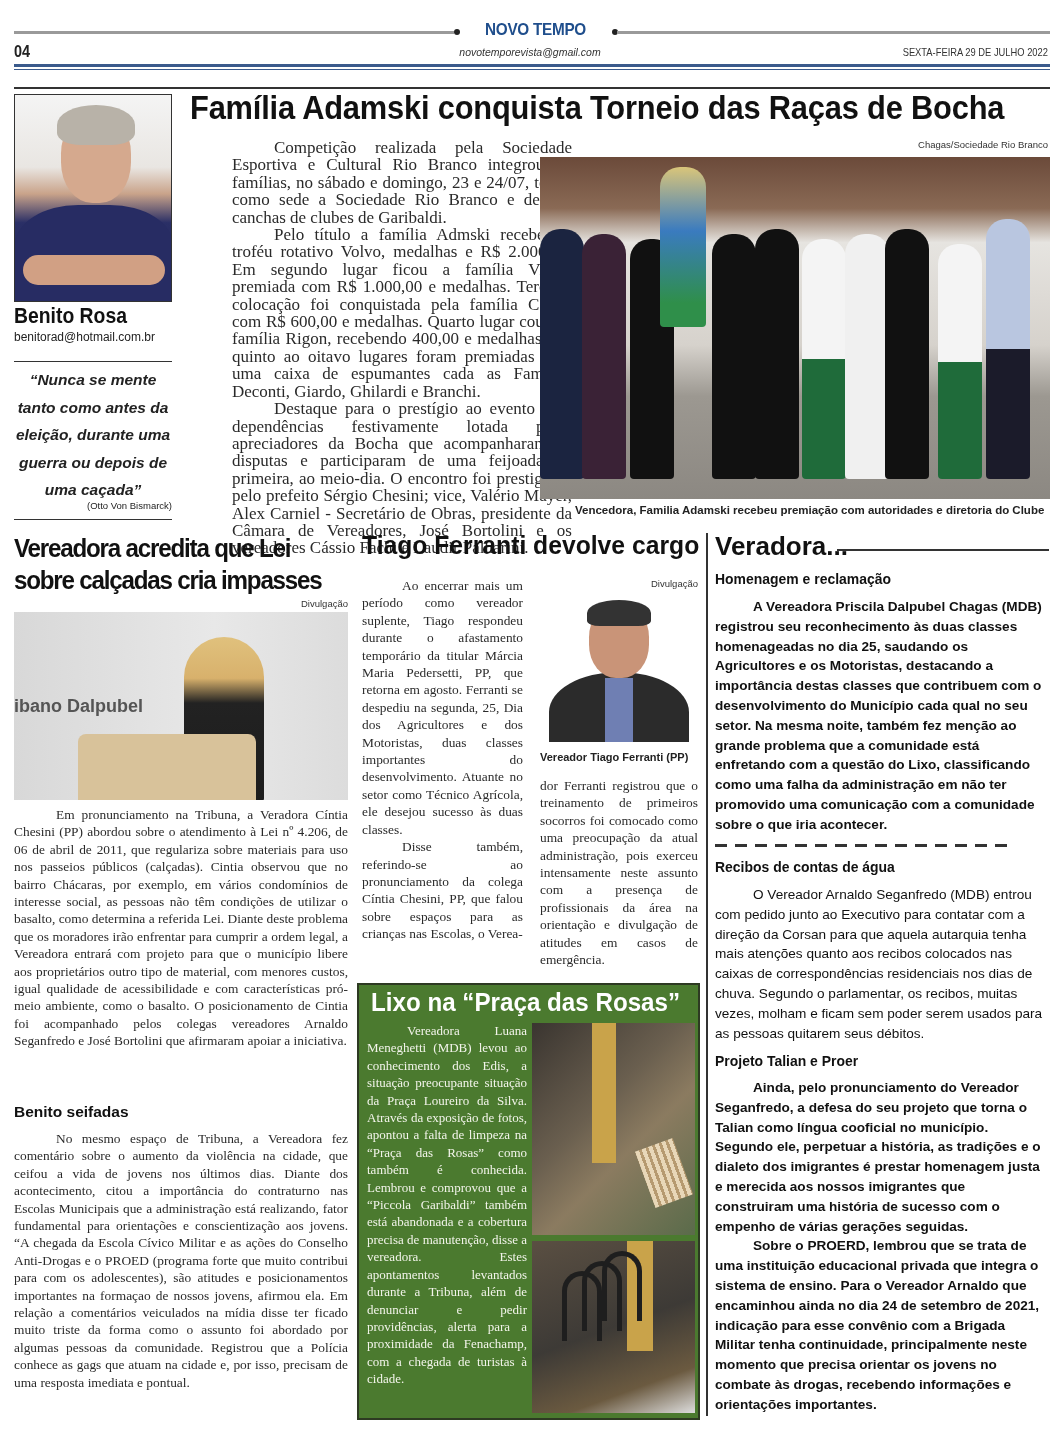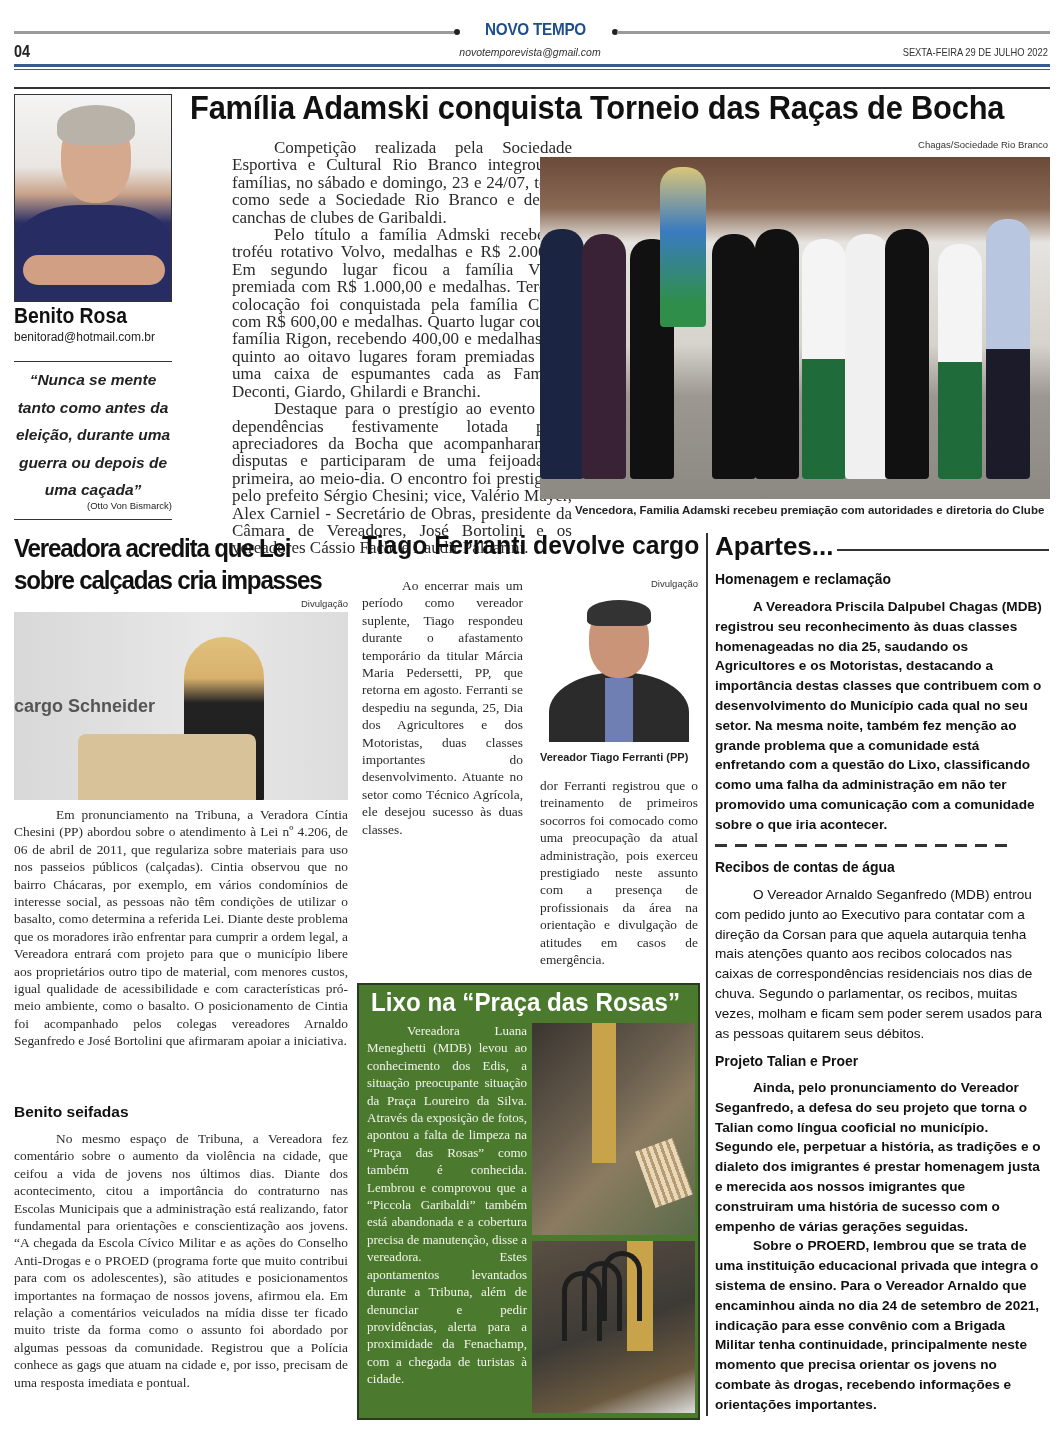"Apartes..." div.apartes-title { text: Apartes -> Veradora }
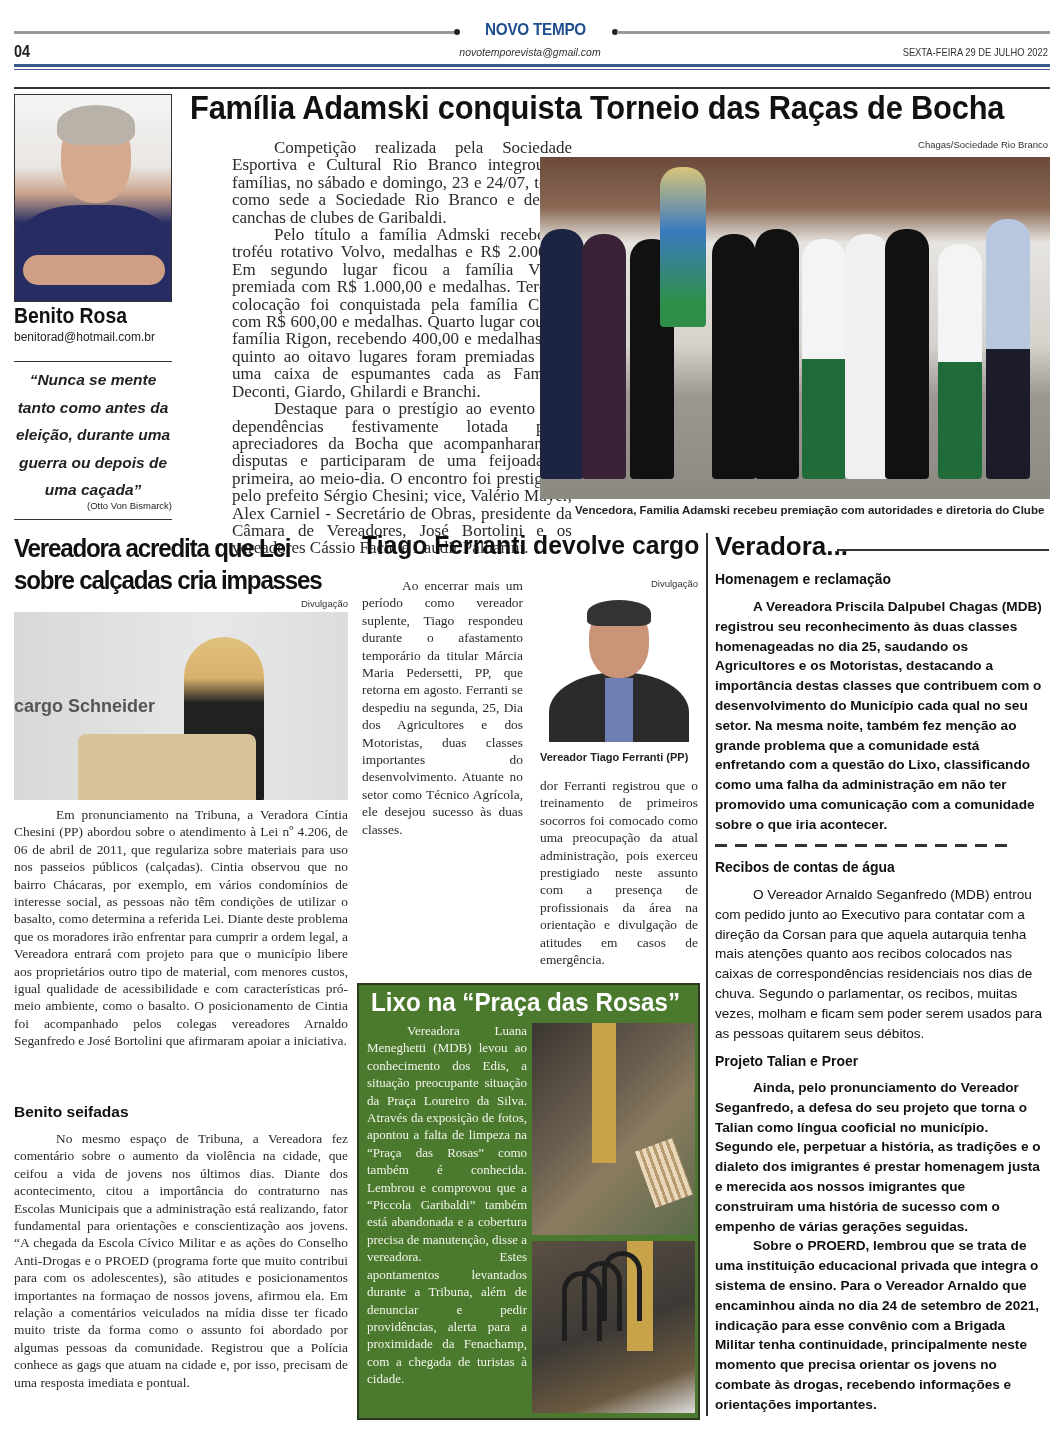"cargo Schneider" div.sign { text: cargo Schneider -> ibano Dalpubel }
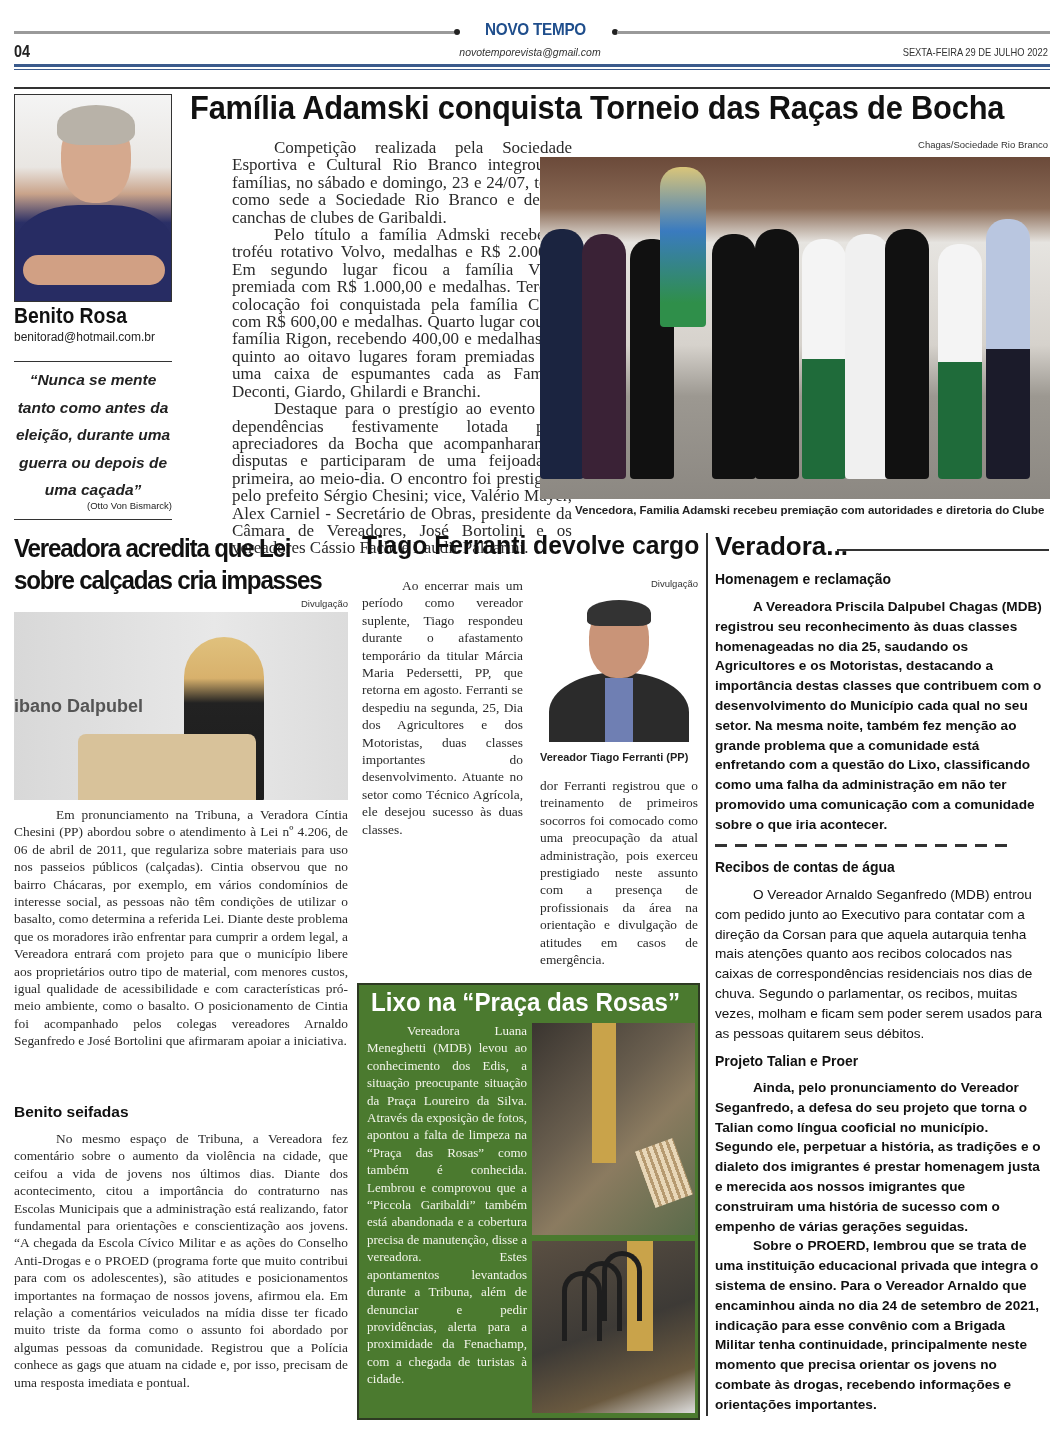"dor Ferranti registrou que o" div.tiago-col2 { text: prestigiado -> intensamente }
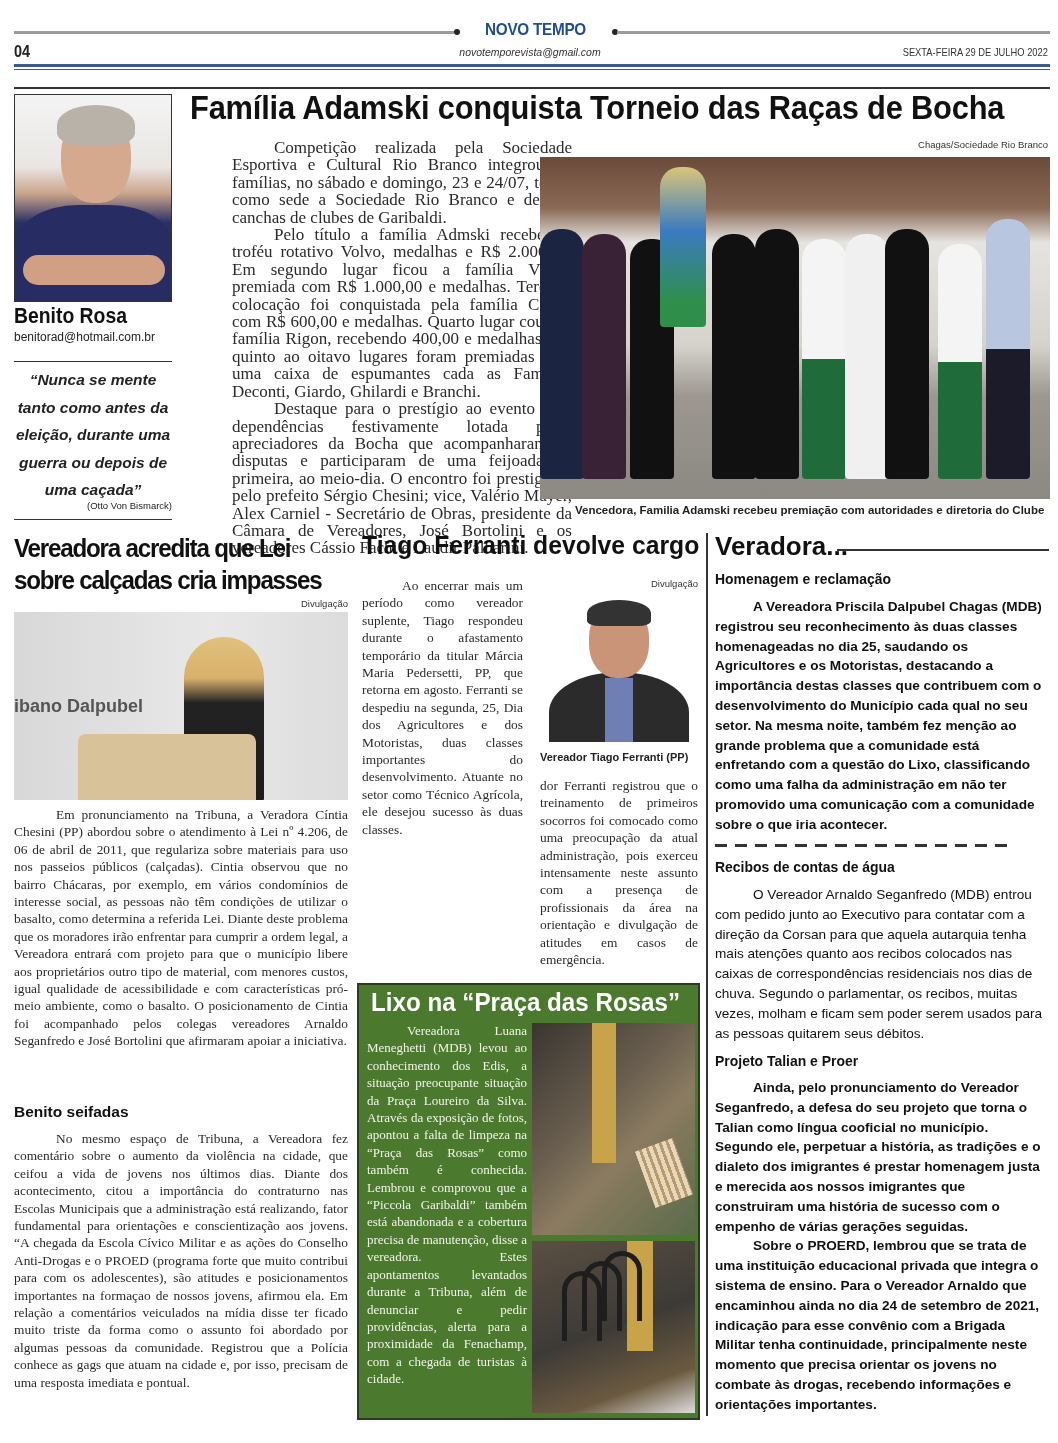"Disse também, referindo-se ao" p { html: none -> <p>Disse também, referindo-se ao pronunciamento da colega Cíntia Chesini, PP, que falou sobre espaços para as crianças nas Escolas, o Verea-</p> }
